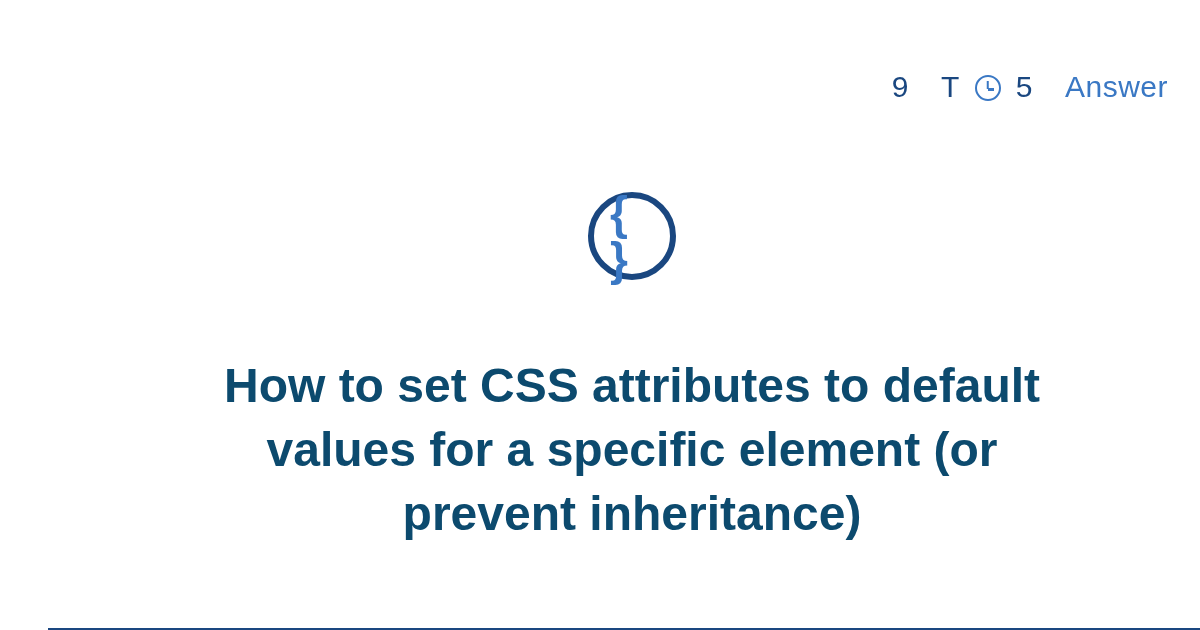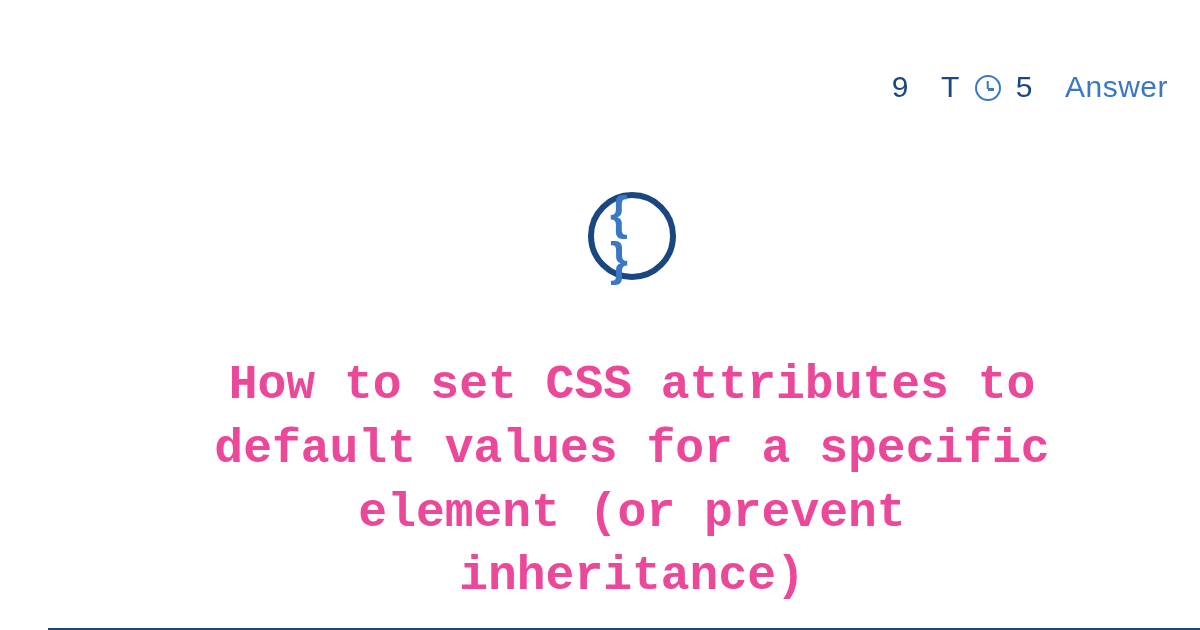"How to set CSS attributes" .title { color: #ec4899 -> #0c4a6e; font-family: Liberation Mono, monospace -> none }
